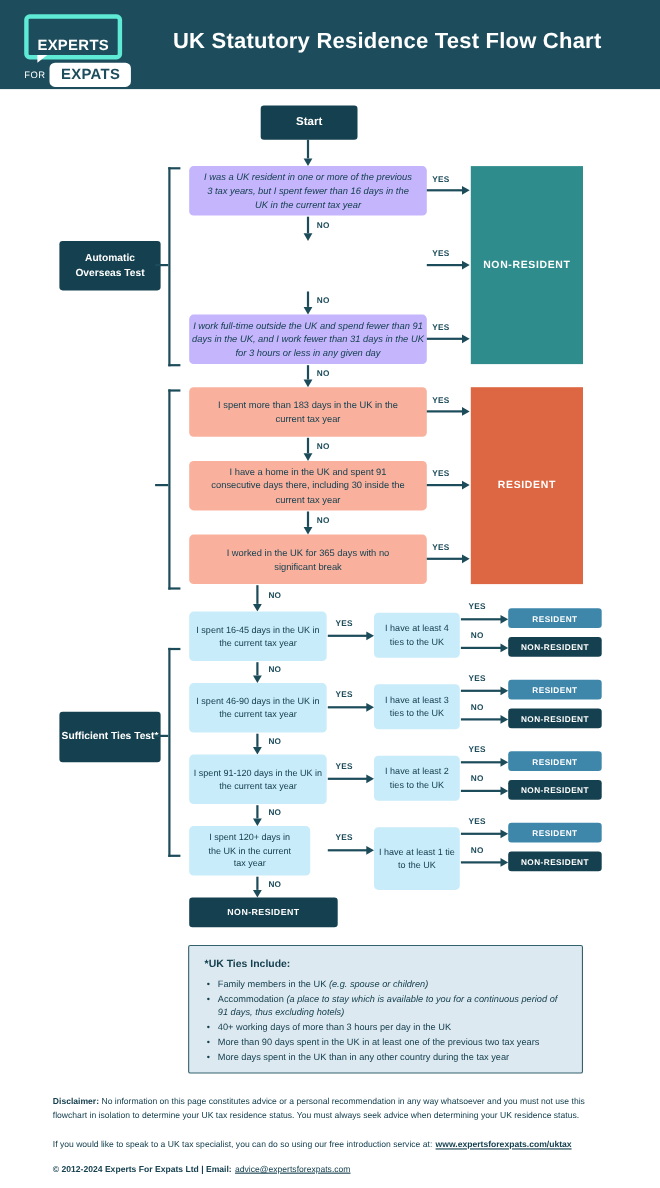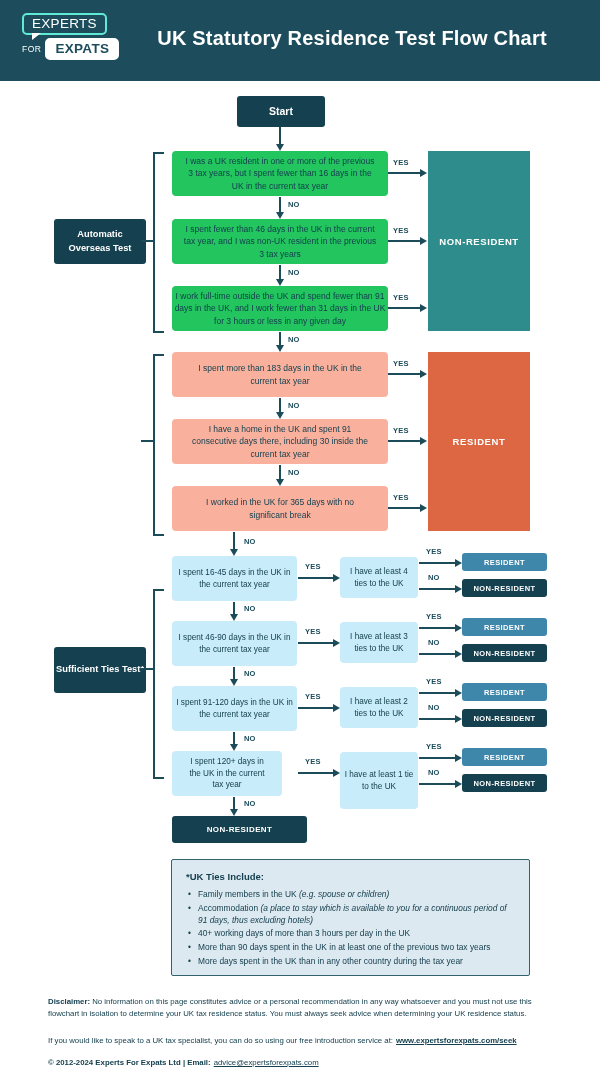"EXPERTS" .logo-top { border: 2px solid #5eead4 -> 4px solid #5eead4; font-weight: normal -> bold; padding: 1px 8px 2px -> 16px 8px 2px }
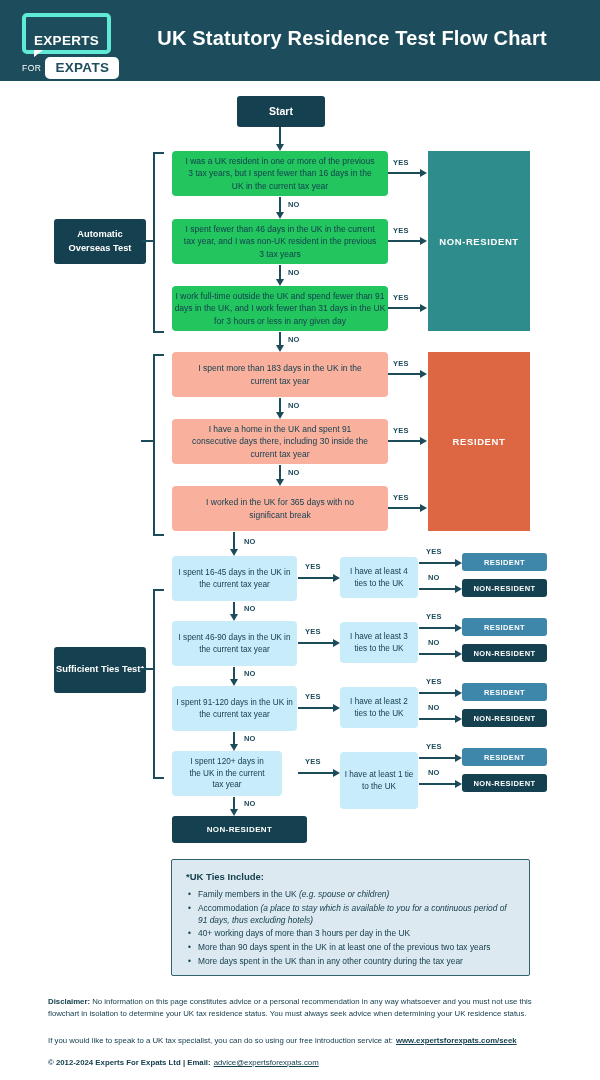"I was a UK resident" .teal { background: #22c55e -> #c4b5fd; font-style: none -> italic }
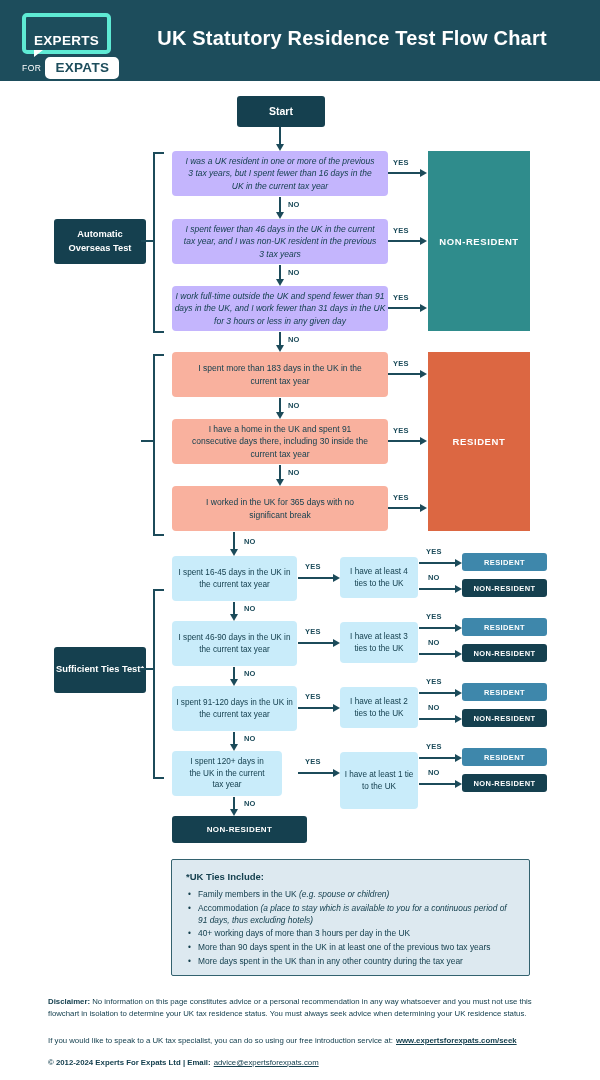"I spent fewer than 46" div.box { html: <div>I spent fewer than 46 days in the UK in the current tax year, and I was non-UK resident in the previous 3 tax years</div> -> none }
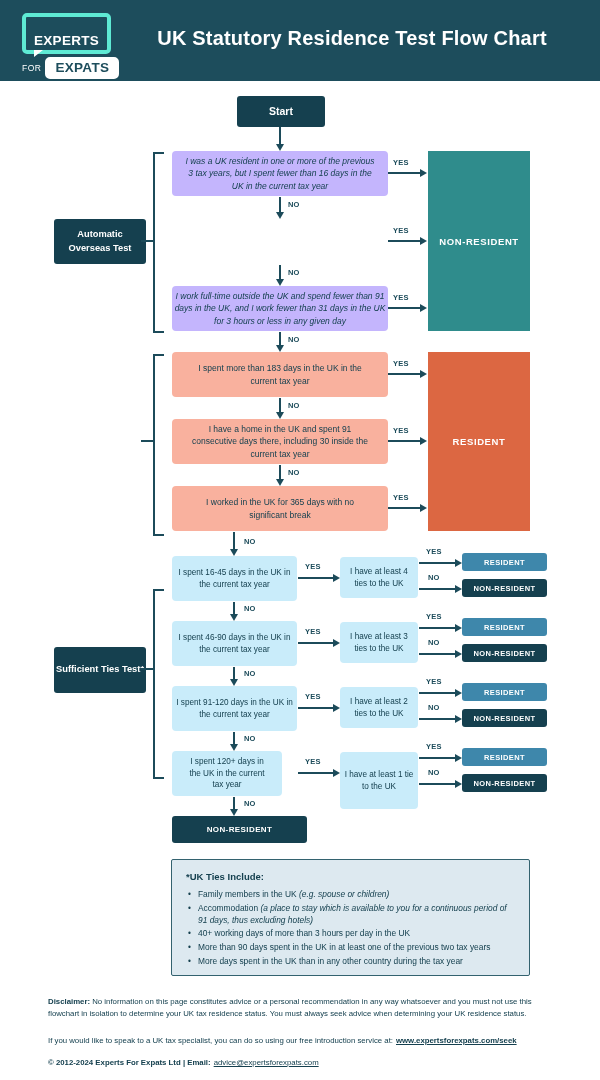"www.expertsforexpats.com/seek" a.link { text: www.expertsforexpats.com/seek -> www.expertsforexpats.com/uktax }
